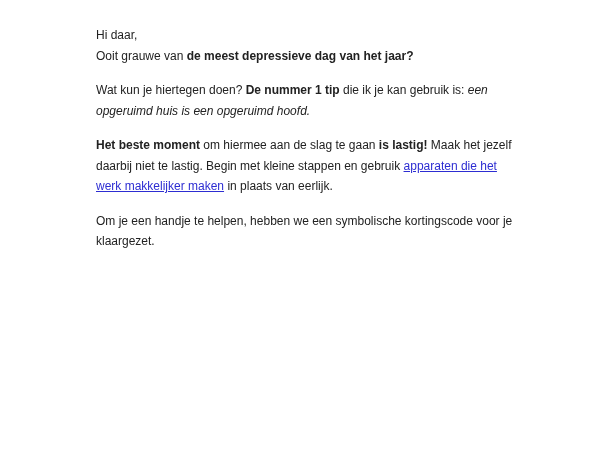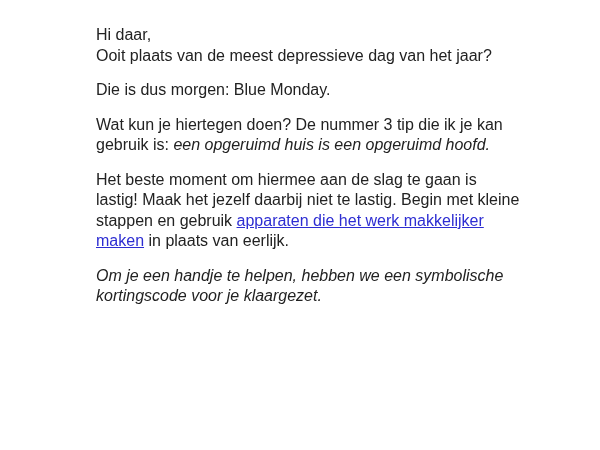"Hi daar," .email-body { font-size: 16px -> 12px }
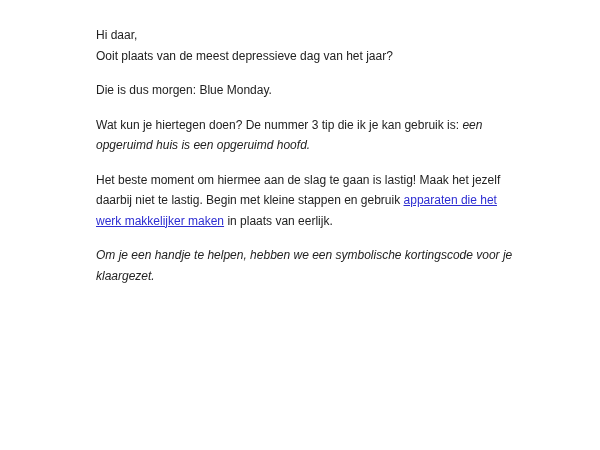"Ooit plaats van" span { text: plaats -> grauwe }
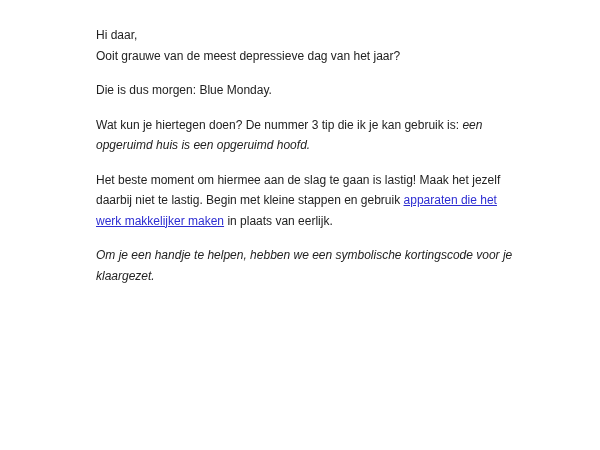"de meest depressieve dag van" .para strong { font-weight: normal -> bold }
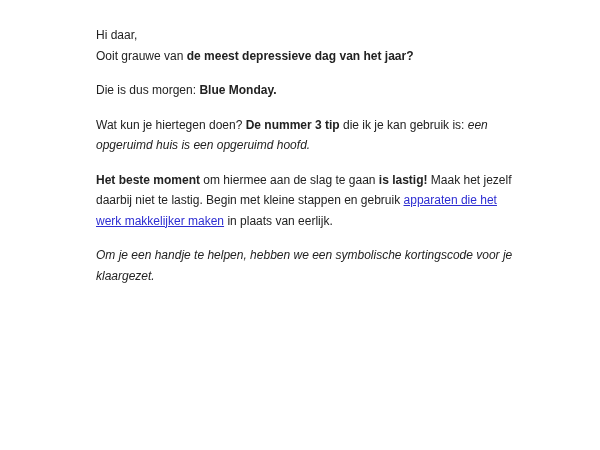"Die is dus morgen: Blue" p.para { html: <p><span>Die is dus morgen: </span><strong>Blue Monday.</strong></p> -> none }
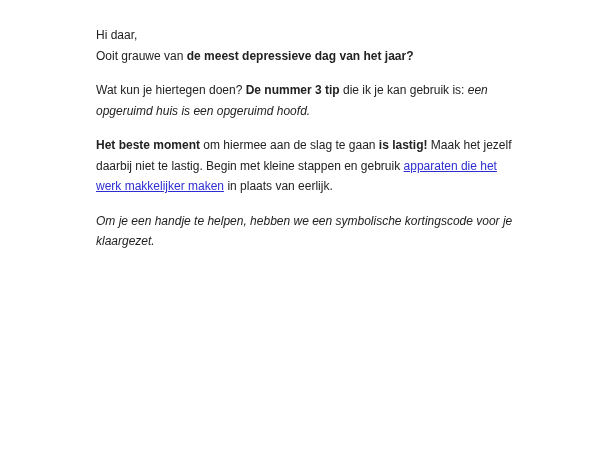"De nummer 3 tip" strong { text: 3 -> 1 }
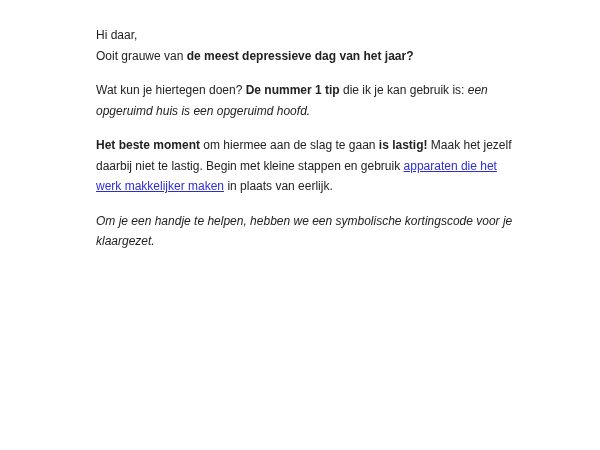"Om je een handje te" .para:last-child { font-style: italic -> none }
